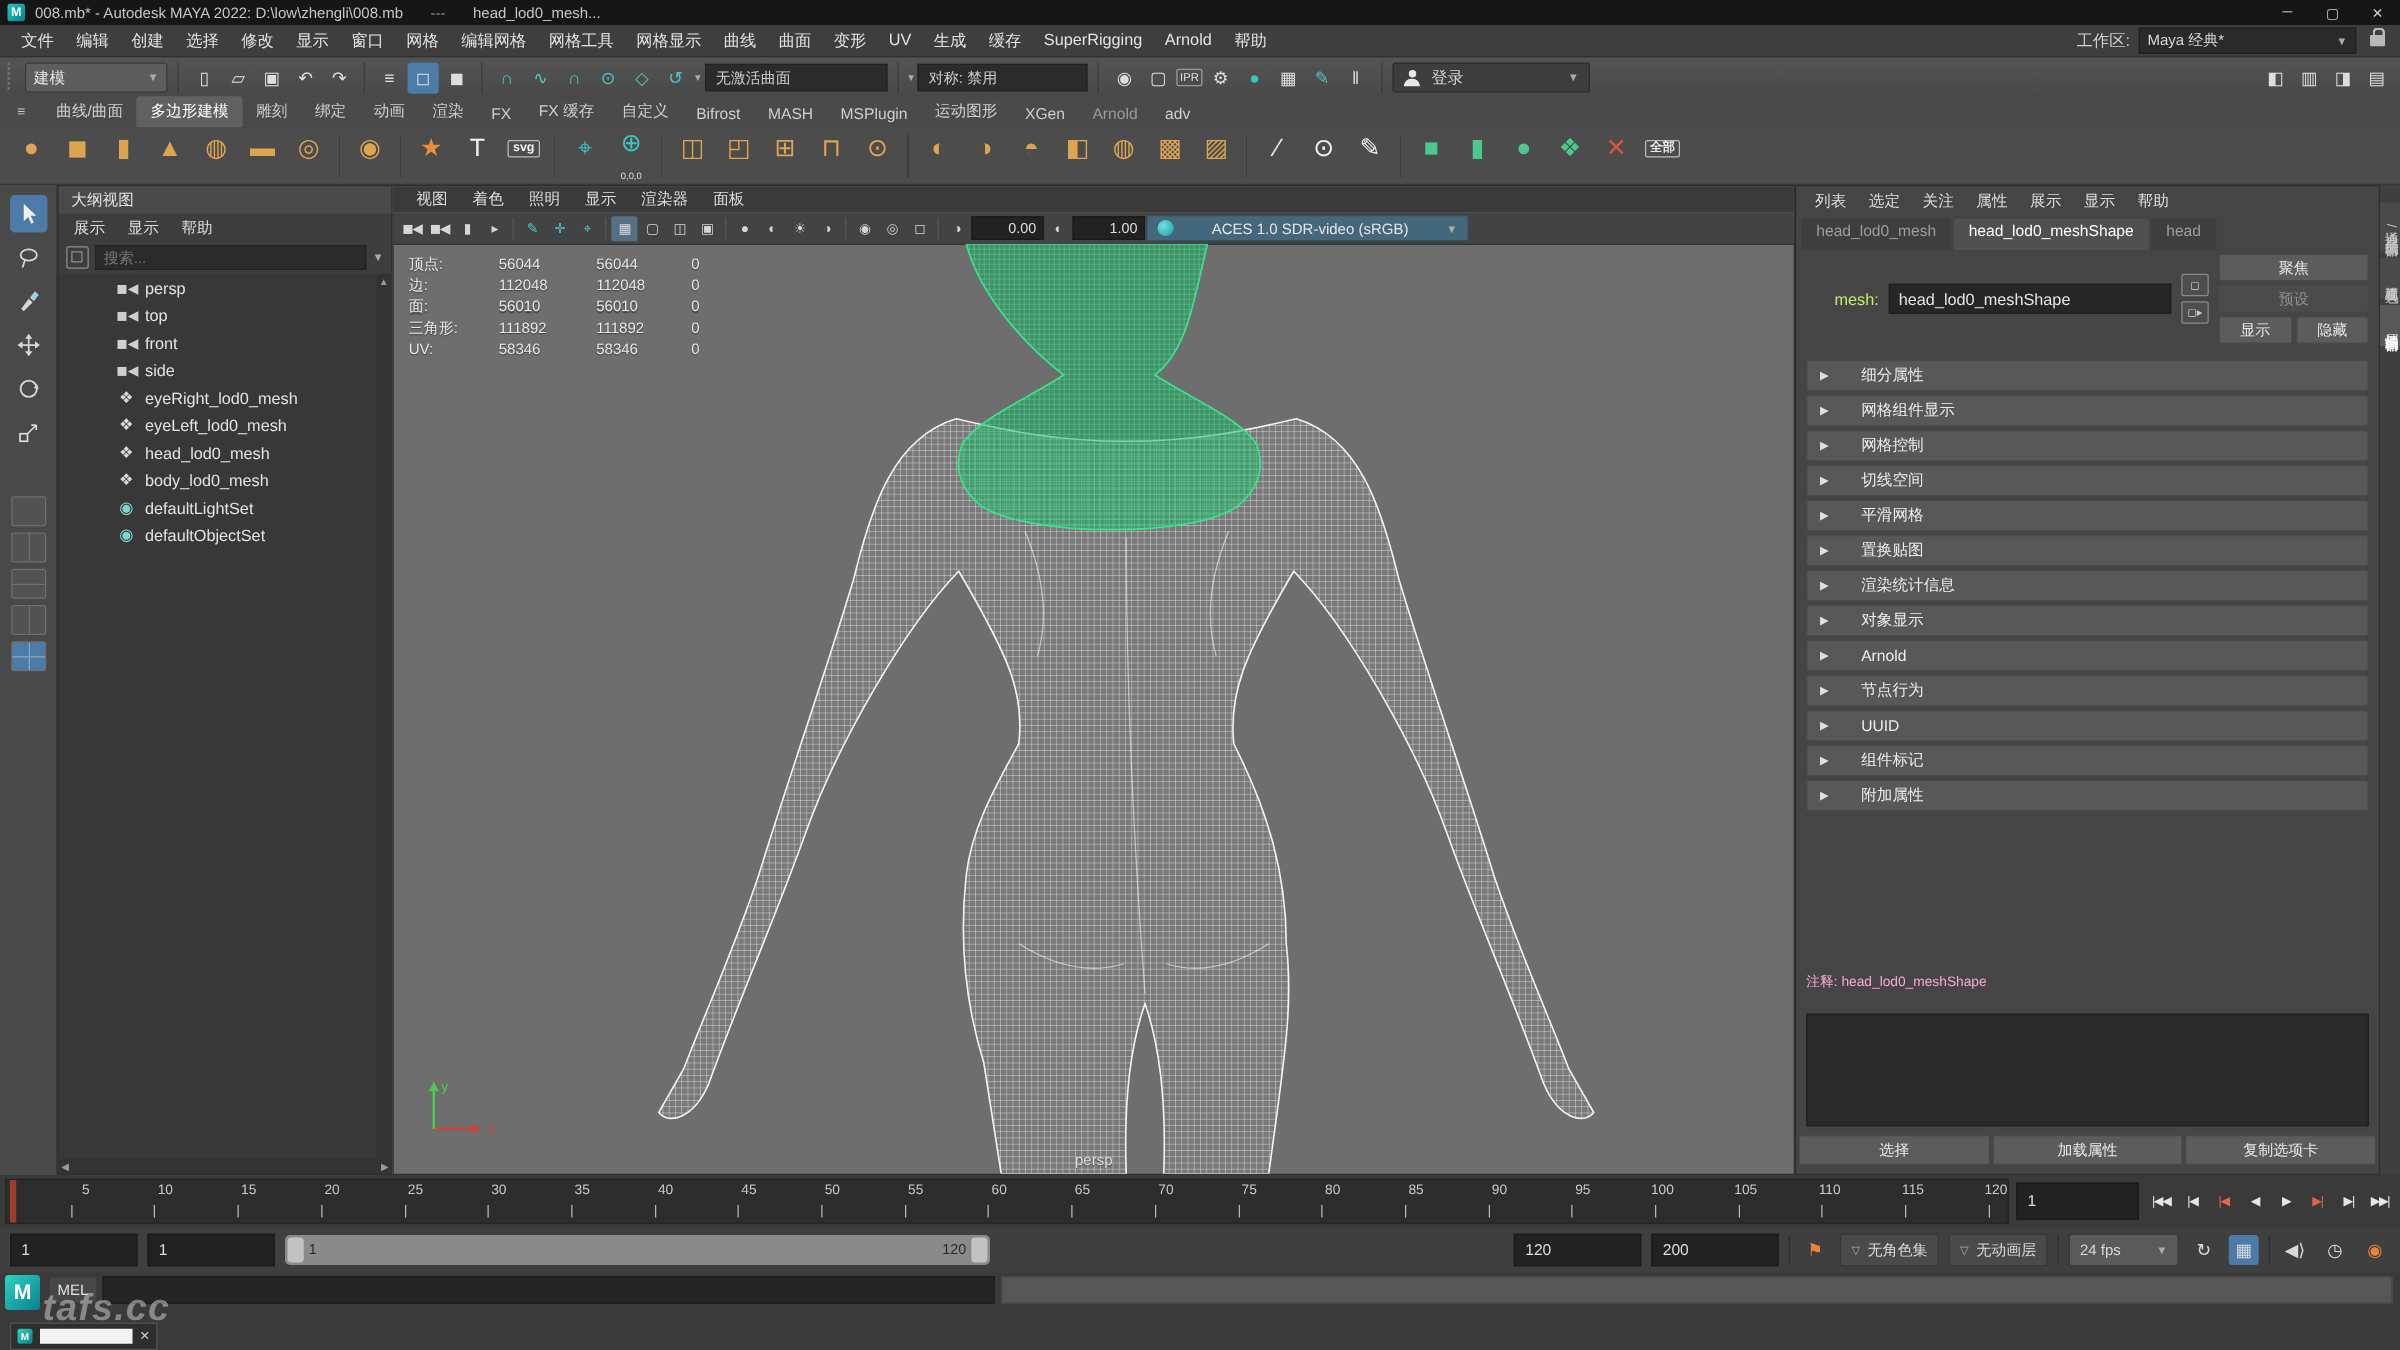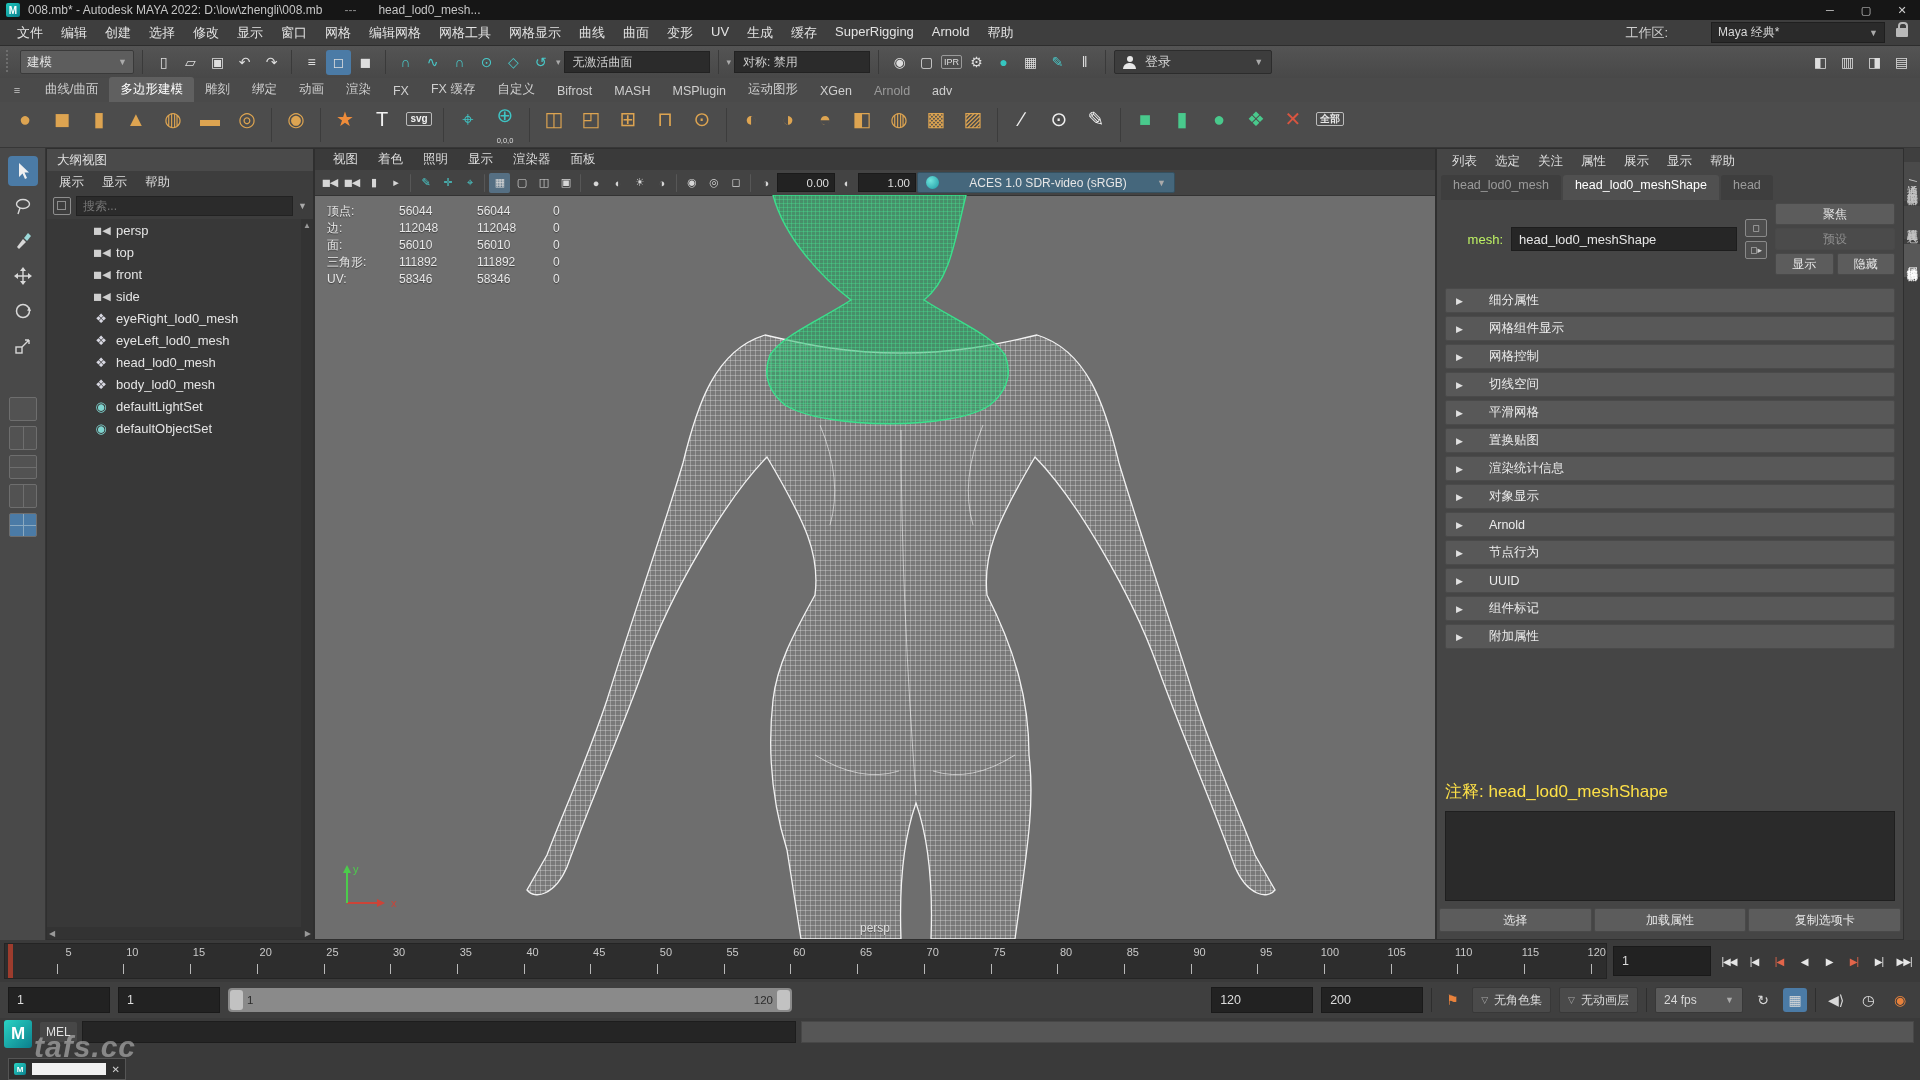"Maya 经典*" .ws-select { margin-left: 36px -> none }
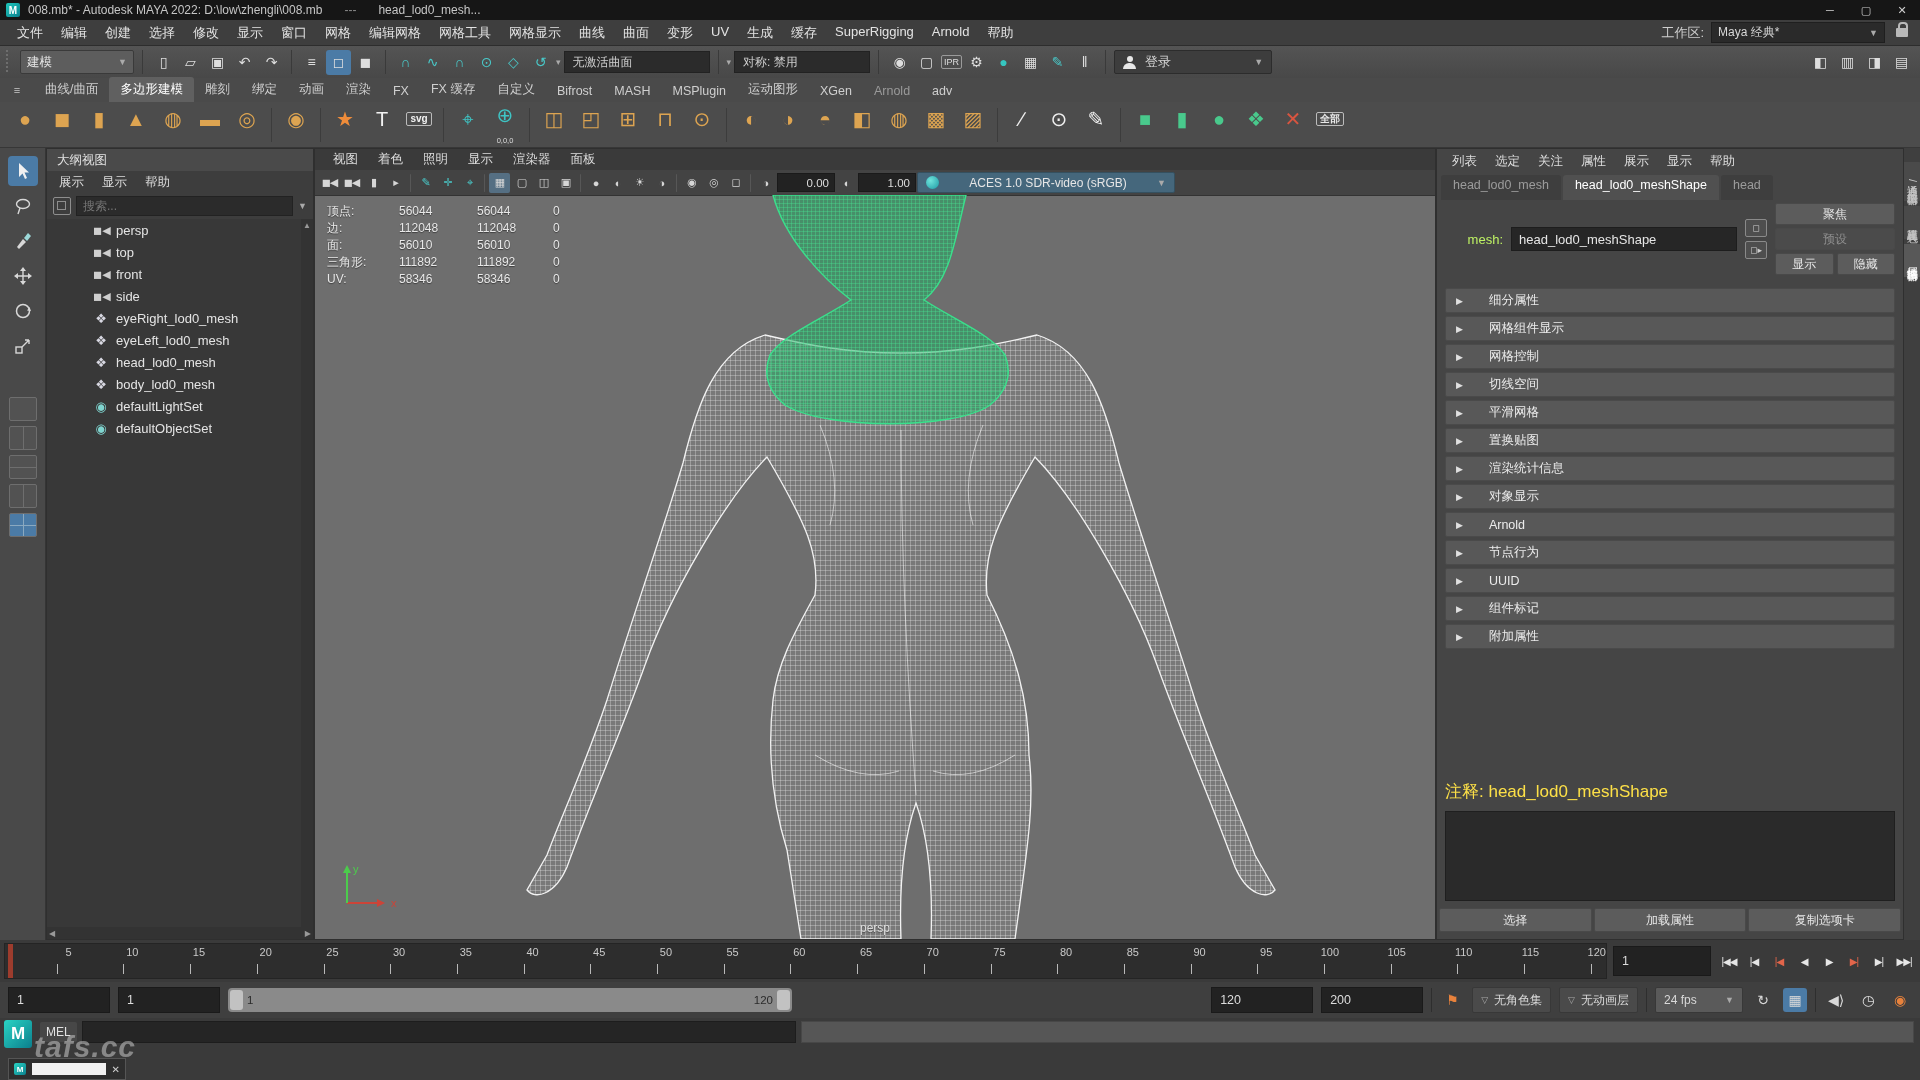"注释: head_lod0_meshShape" .ae-notes-label { color: #fde047 -> #f9a8d4; font-size: 17px -> 11px; margin-bottom: 8px -> 18px }
